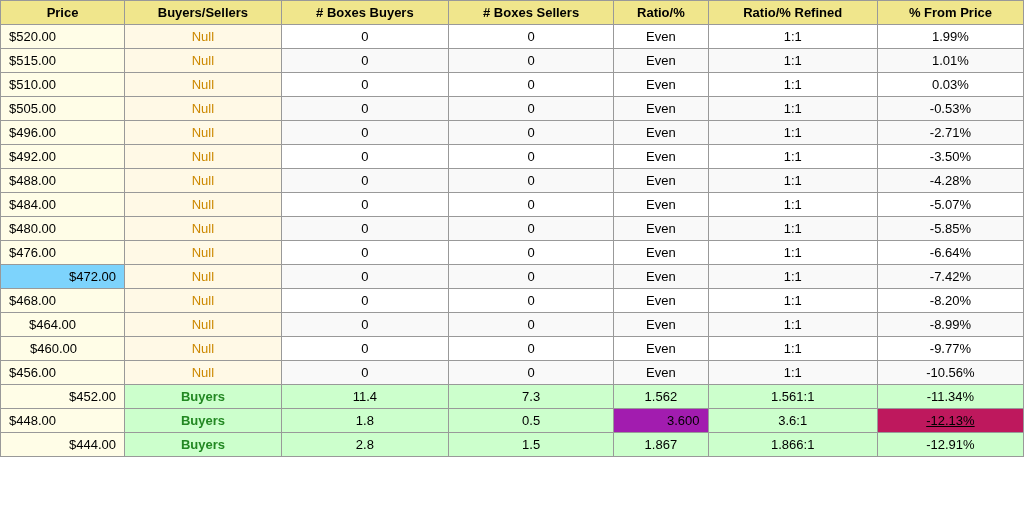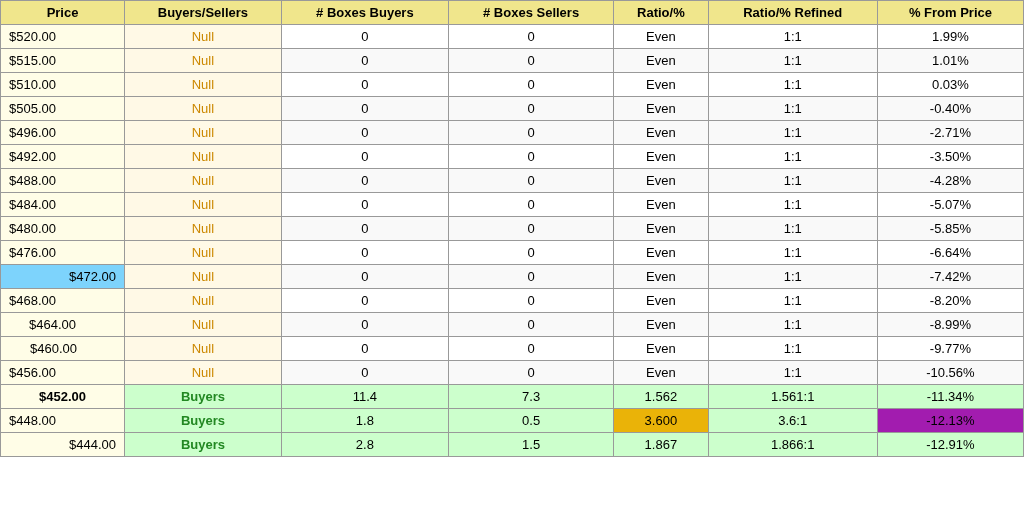"-0.40%" td { text: -0.40% -> -0.53% }
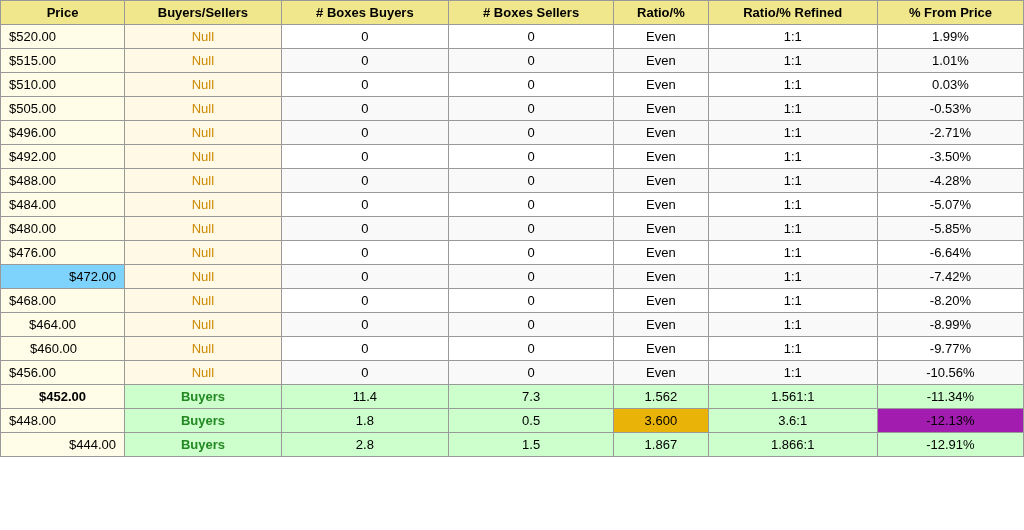"$452.00" td { font-weight: bold -> none; text-align: center -> right }
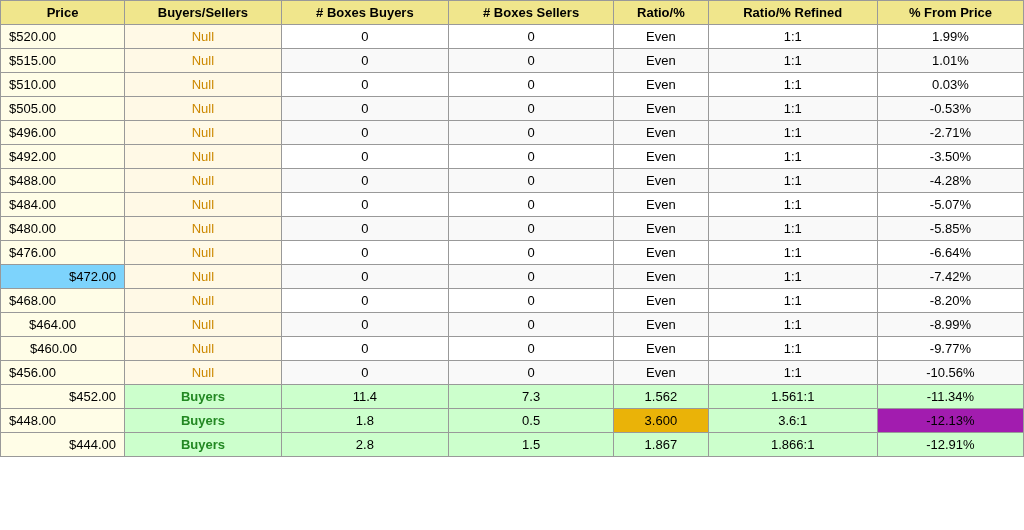"3.600" td { background-color: #eab308 -> #a21caf; text-align: none -> right }
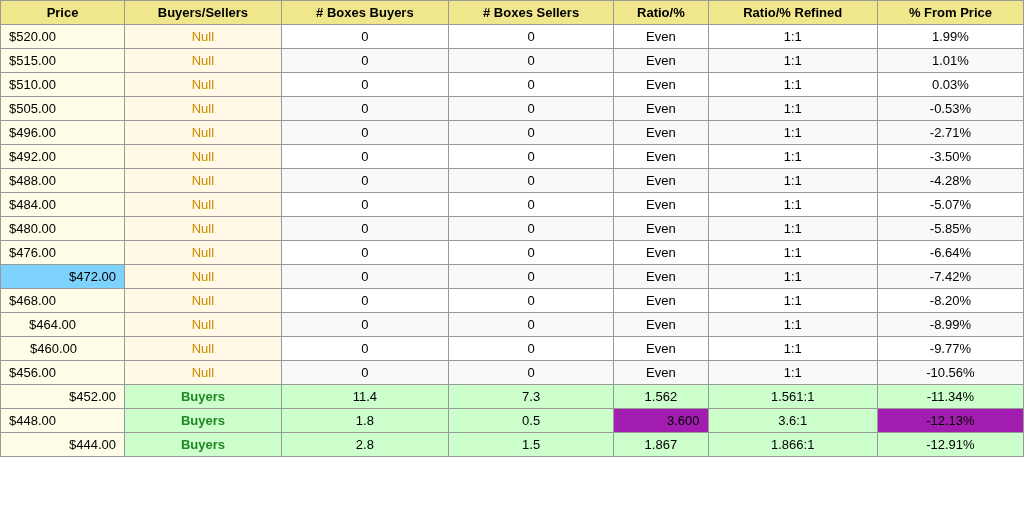"-12.13%" td { background-color: #a21caf -> #be185d; text-decoration: none -> underline }
